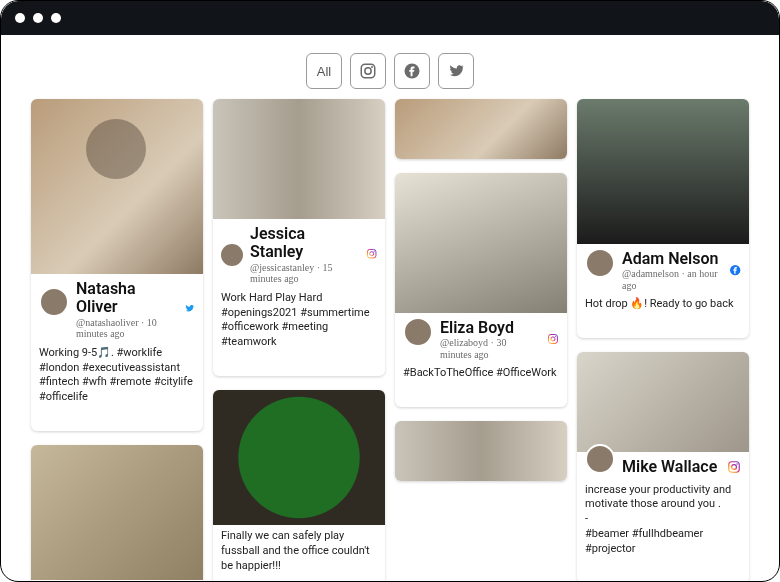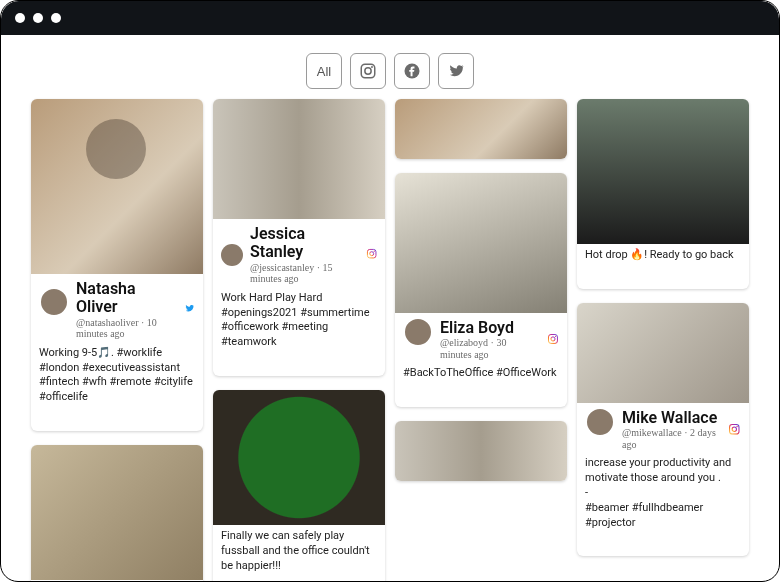"Adam Nelson" div.avatar-row { html: none -> <div> <div></div> <div> <div>Adam Nelson</div> <div>@adamnelson · an hour ago</div> </div> <span><svg> <circle></circle> <path></path> </svg></span> </div> }
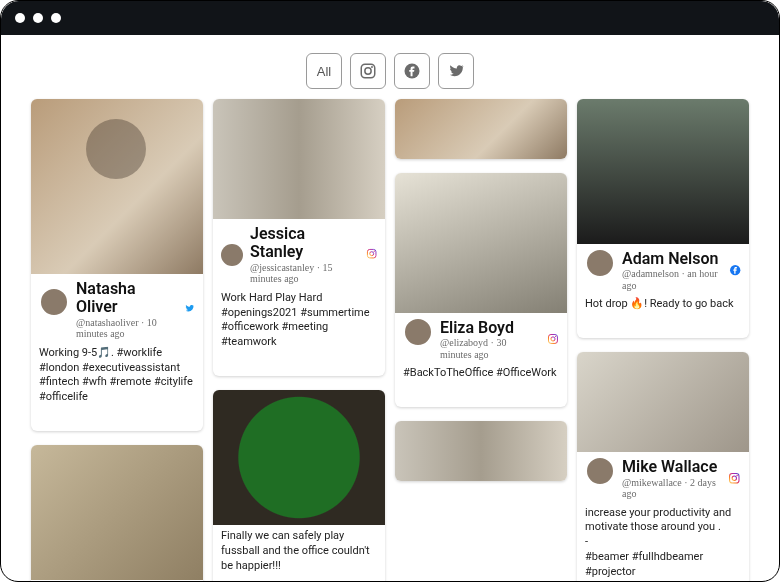"@mikewallace · 2 days ago" div.meta { html: <div>@mikewallace · 2 days ago</div> -> none }
